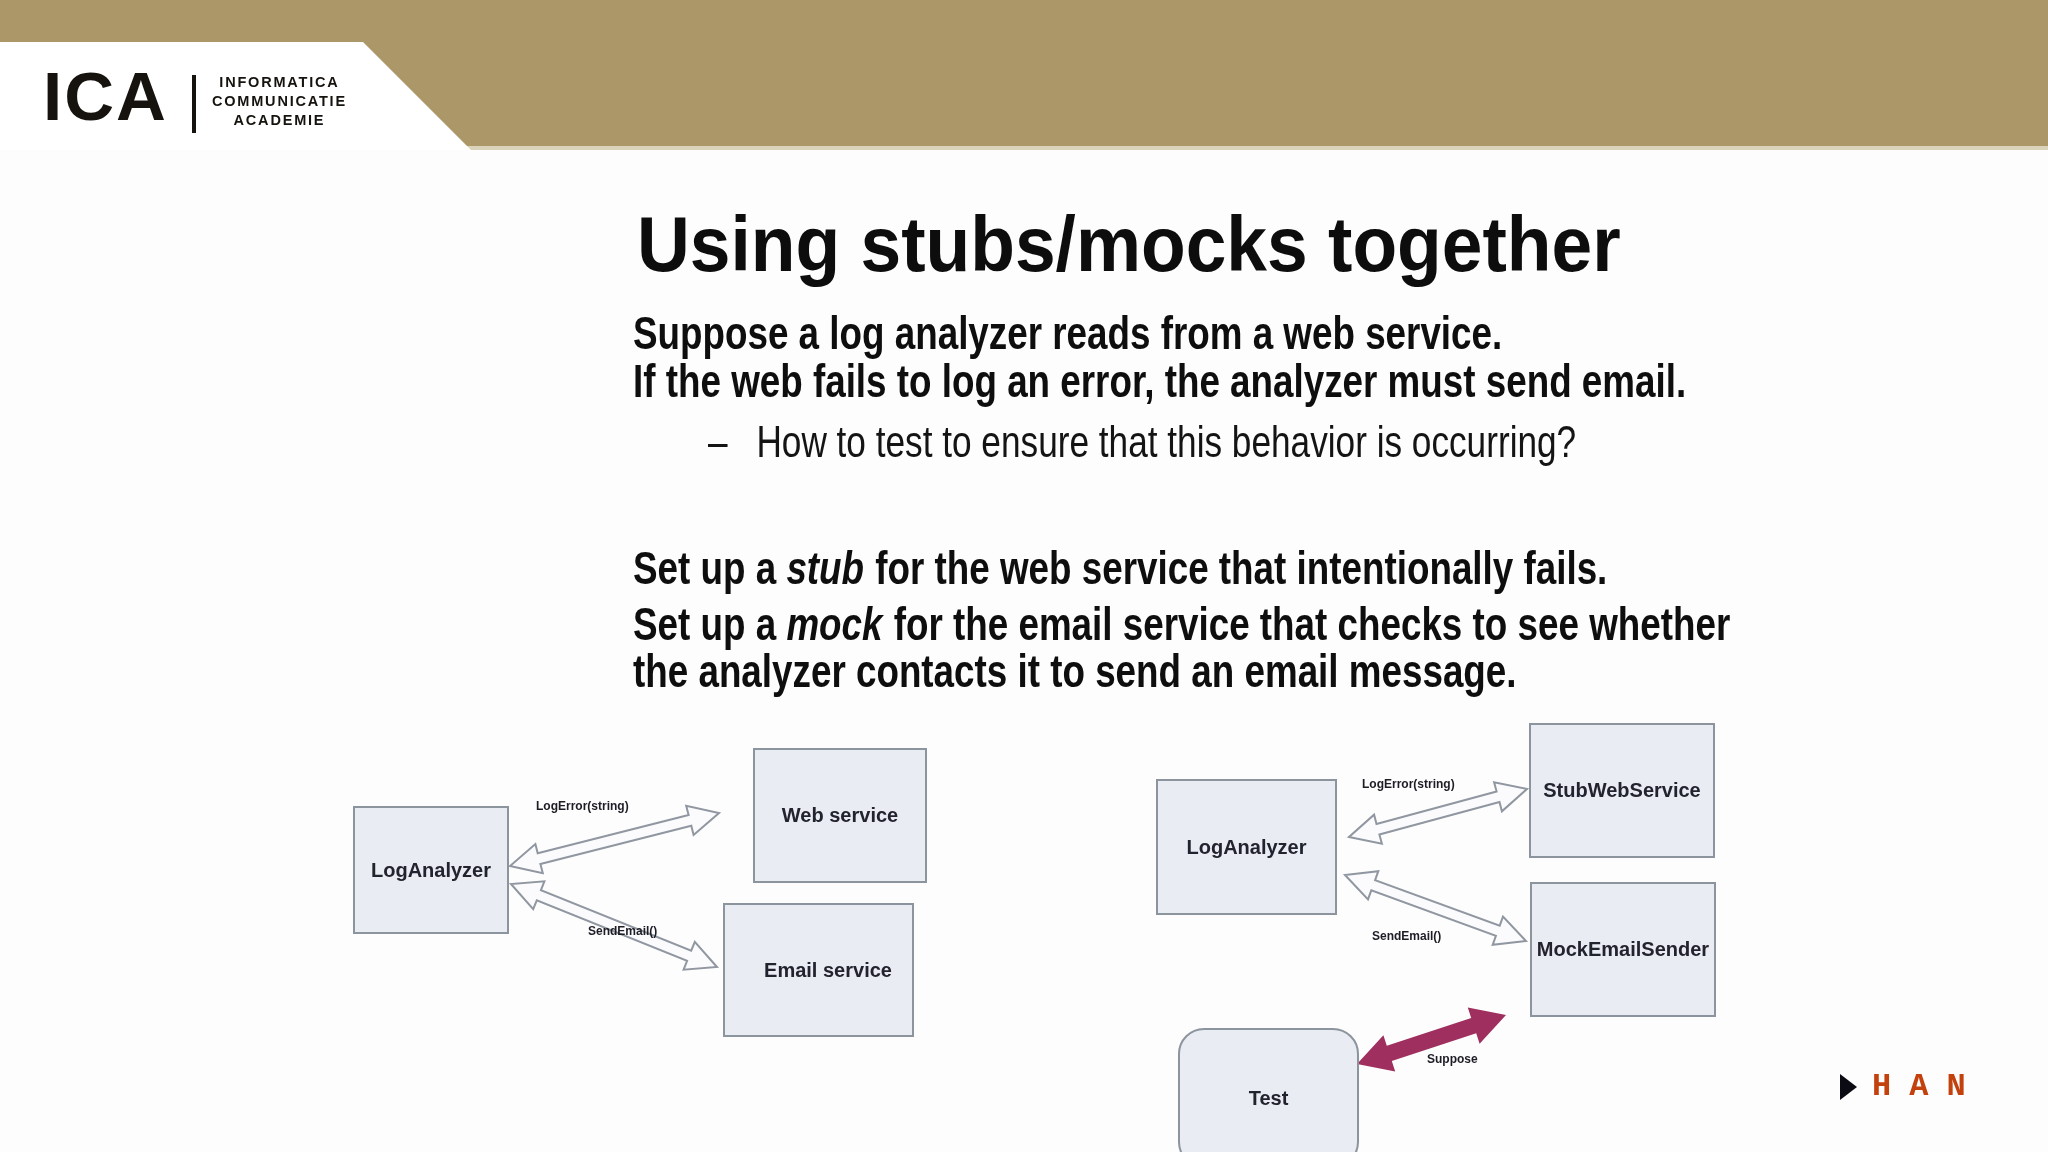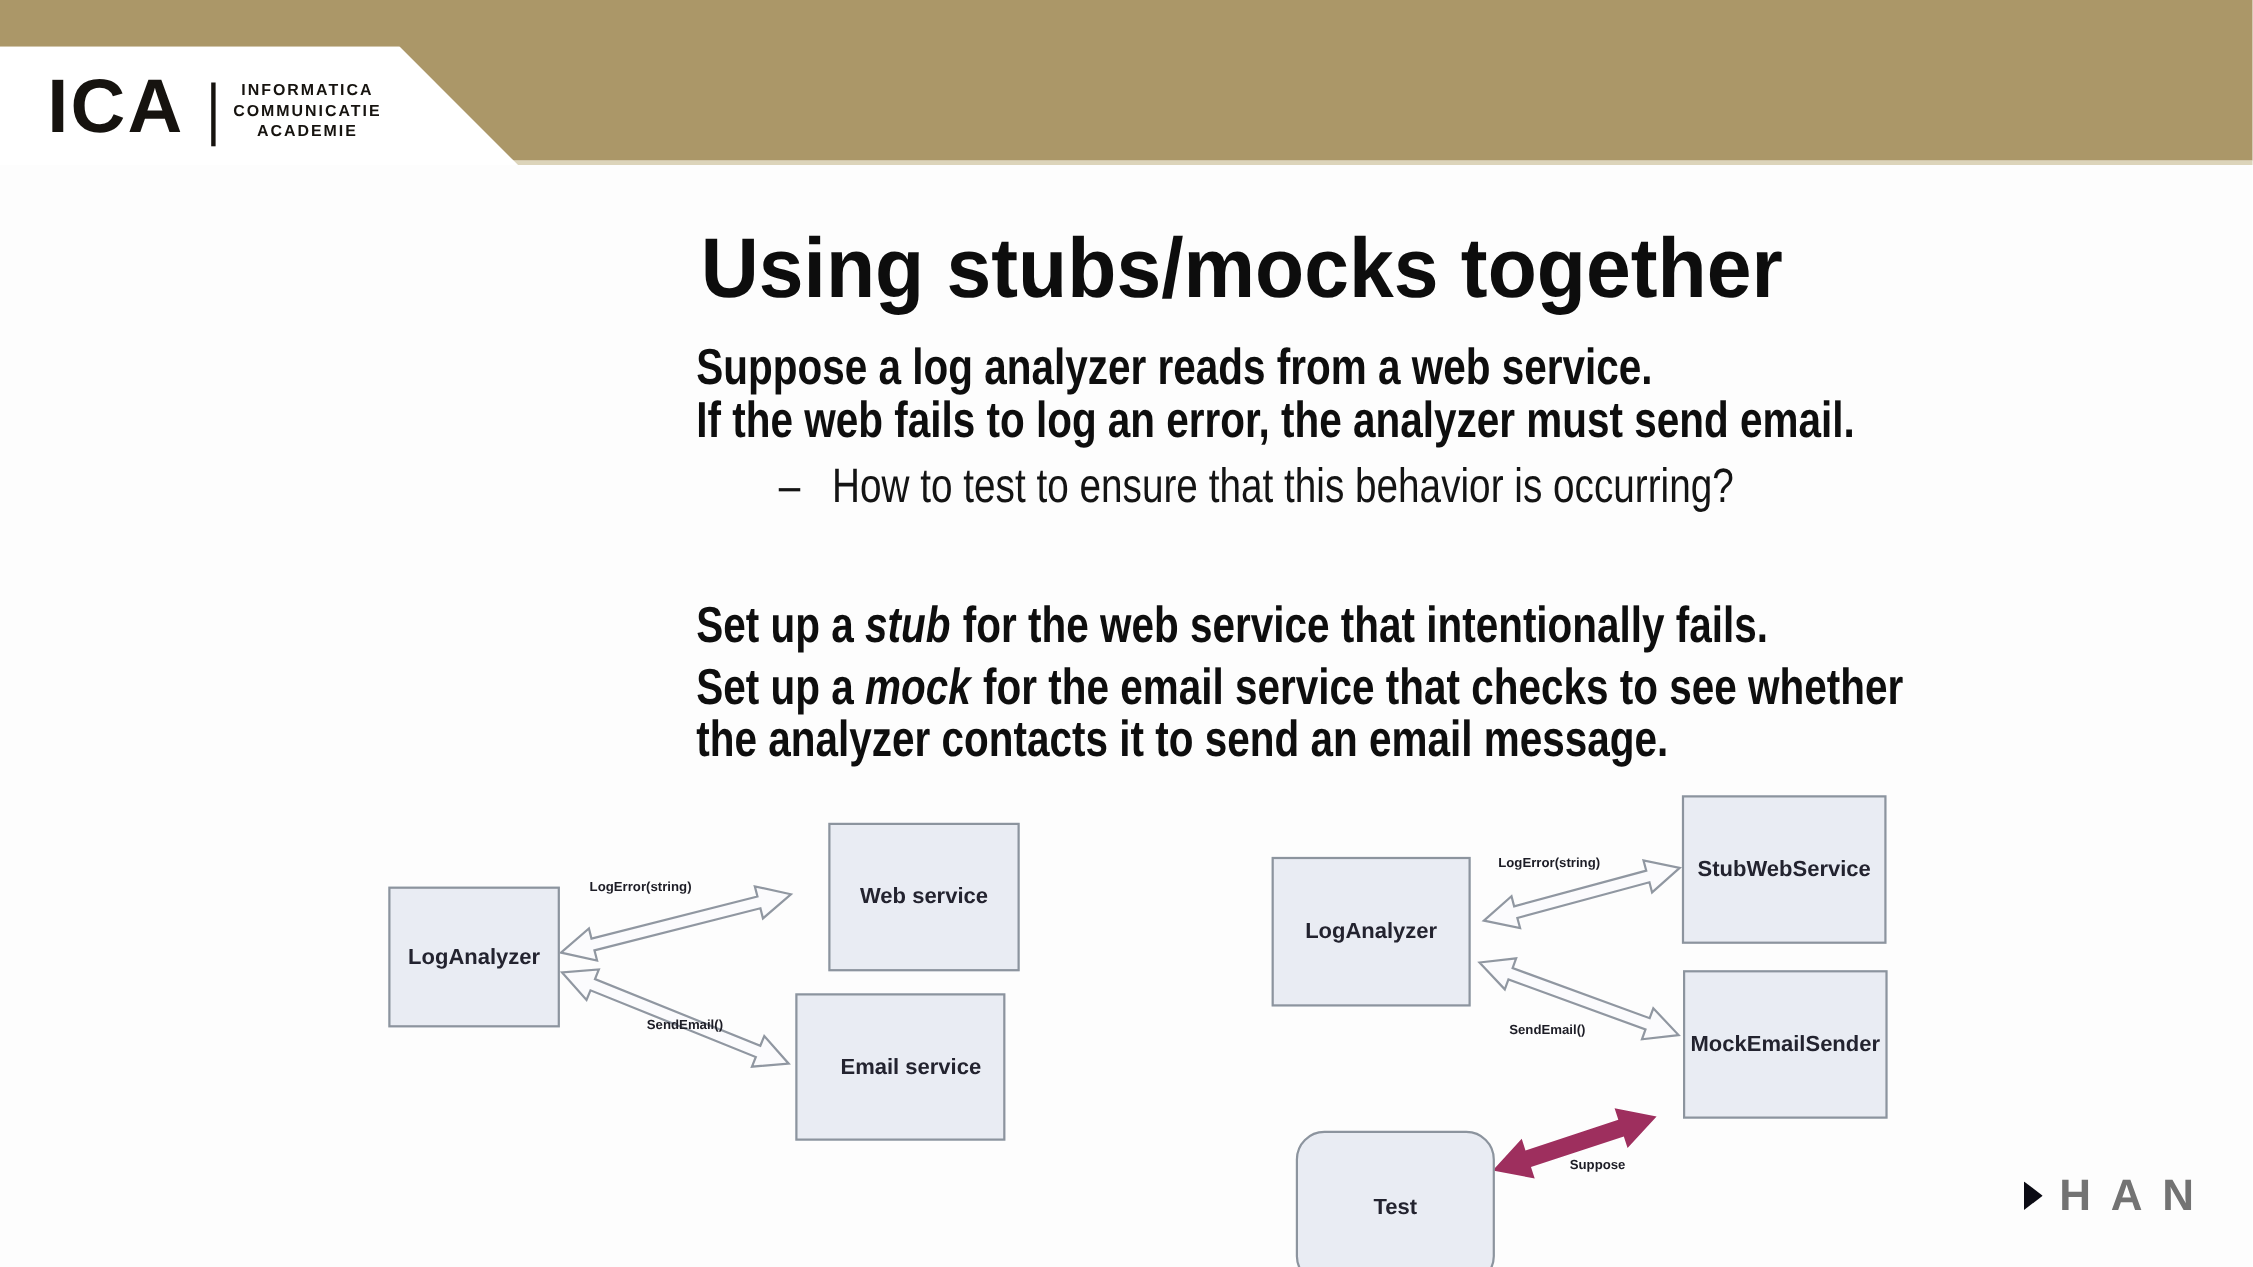"HAN" .han-text { color: #737373 -> #c2410c; font-family: none -> Liberation Mono, monospace; font-size: 40px -> 32px }
